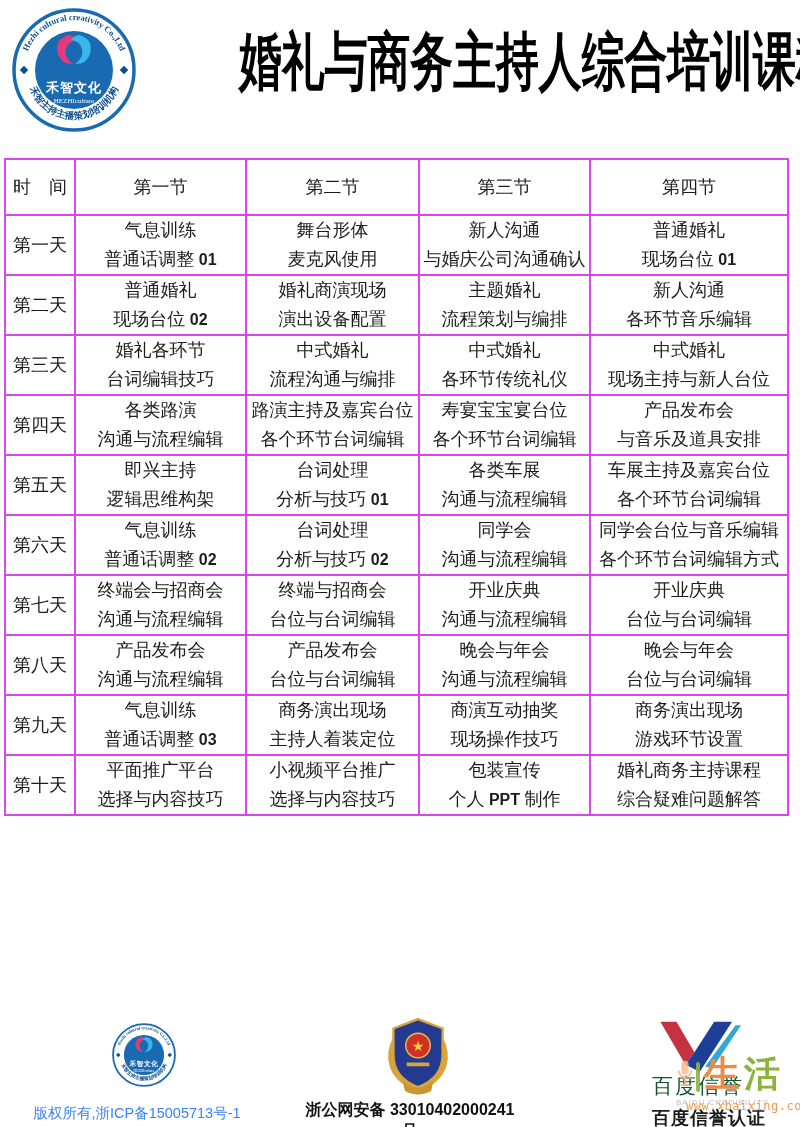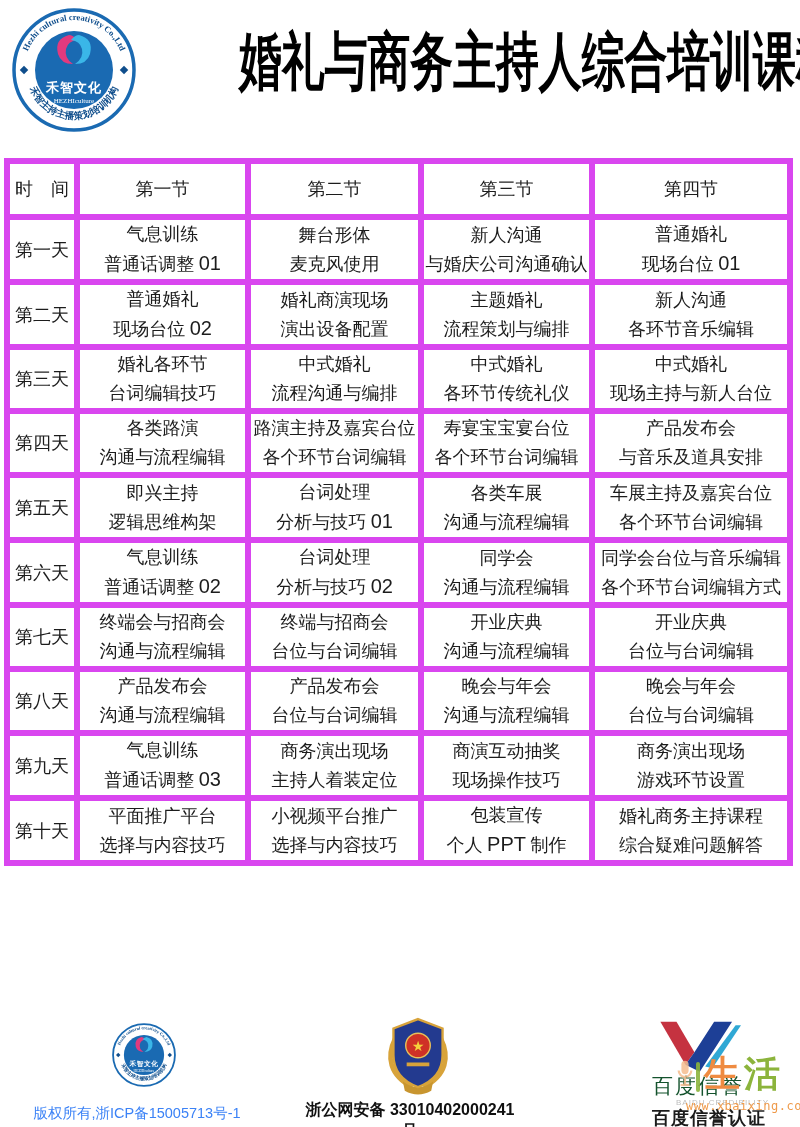"时 间" .schedule th,.schedule td { border: 6px solid #d946ef -> 2px solid #d946ef }
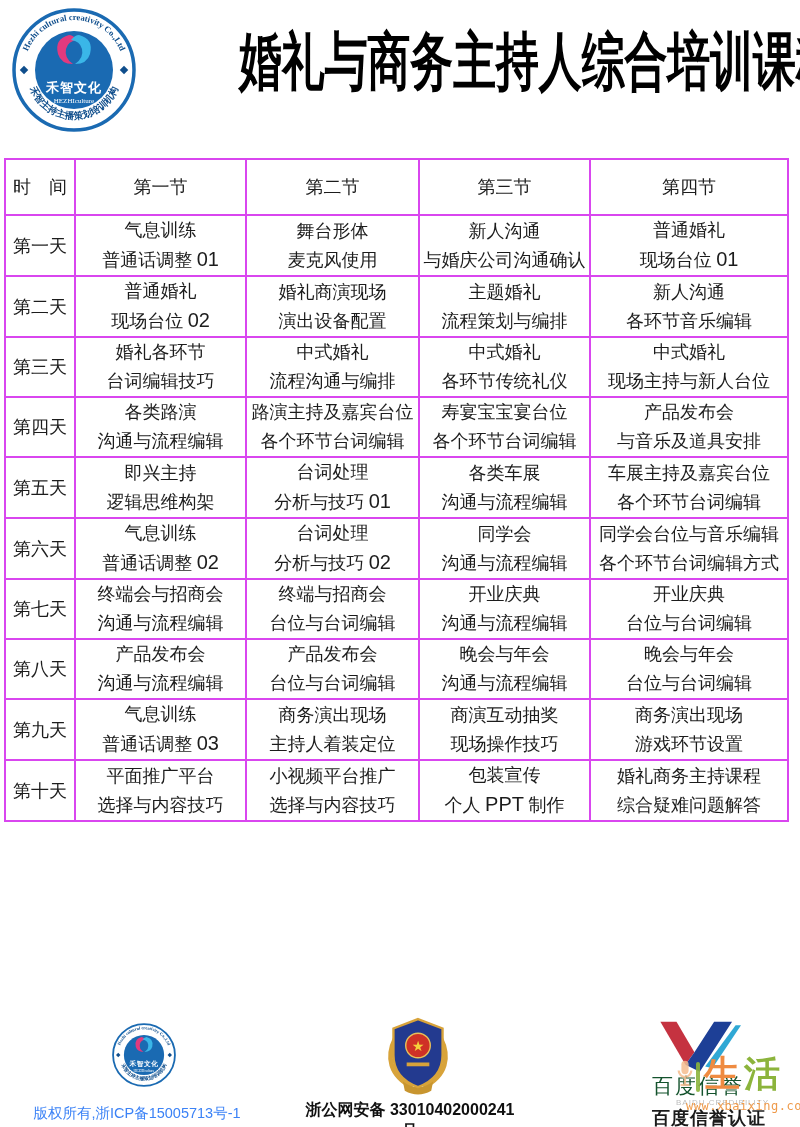"01" .schedule .num { font-size: 20px -> 16px; font-weight: normal -> bold }
